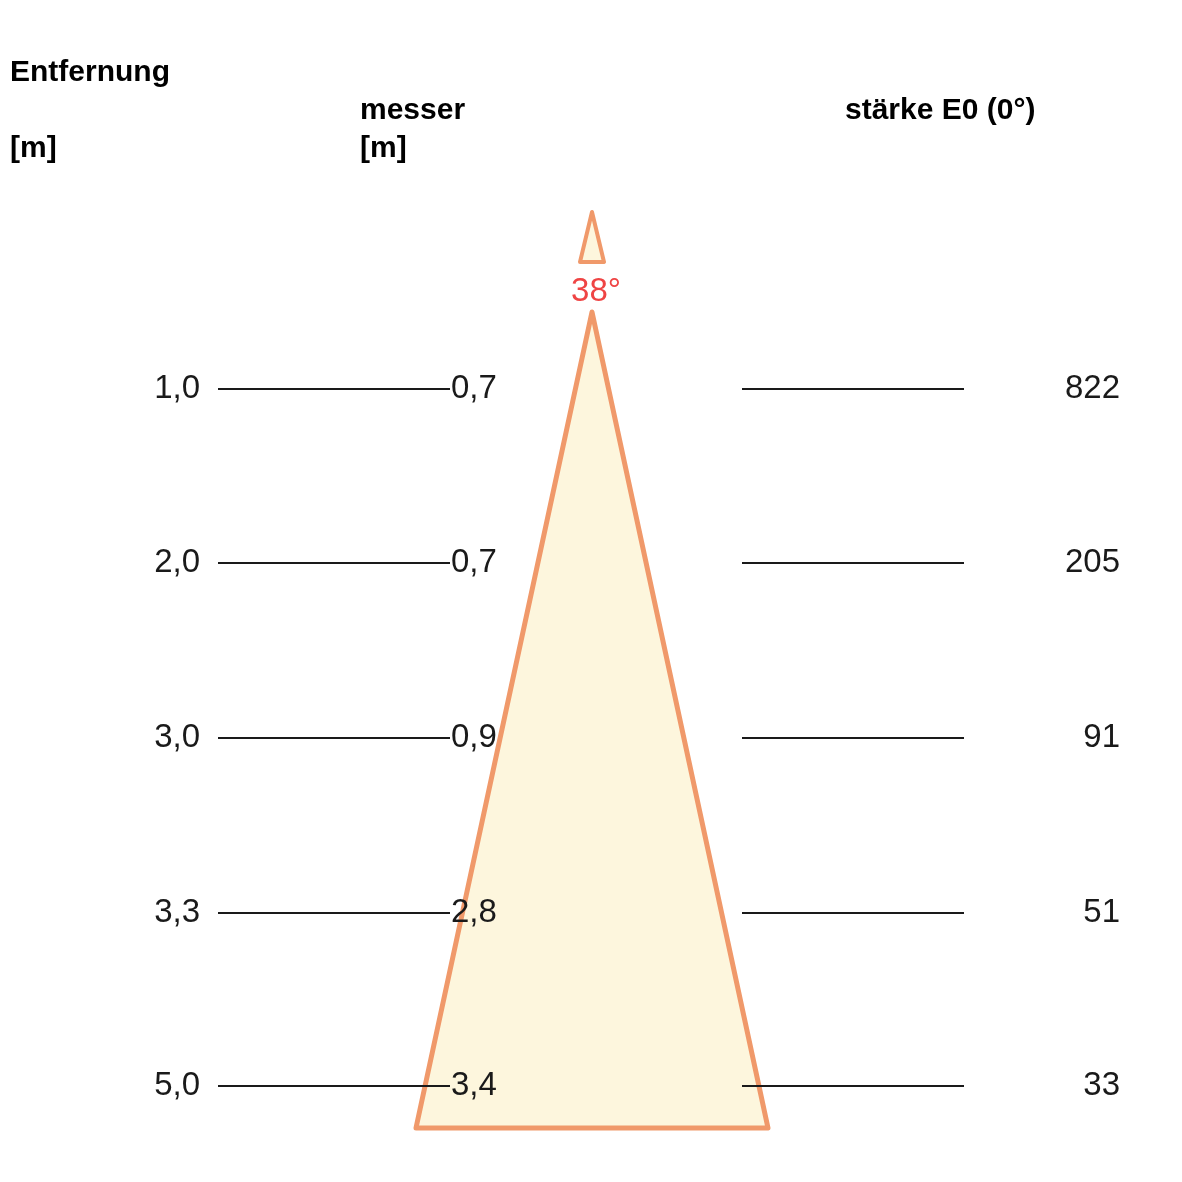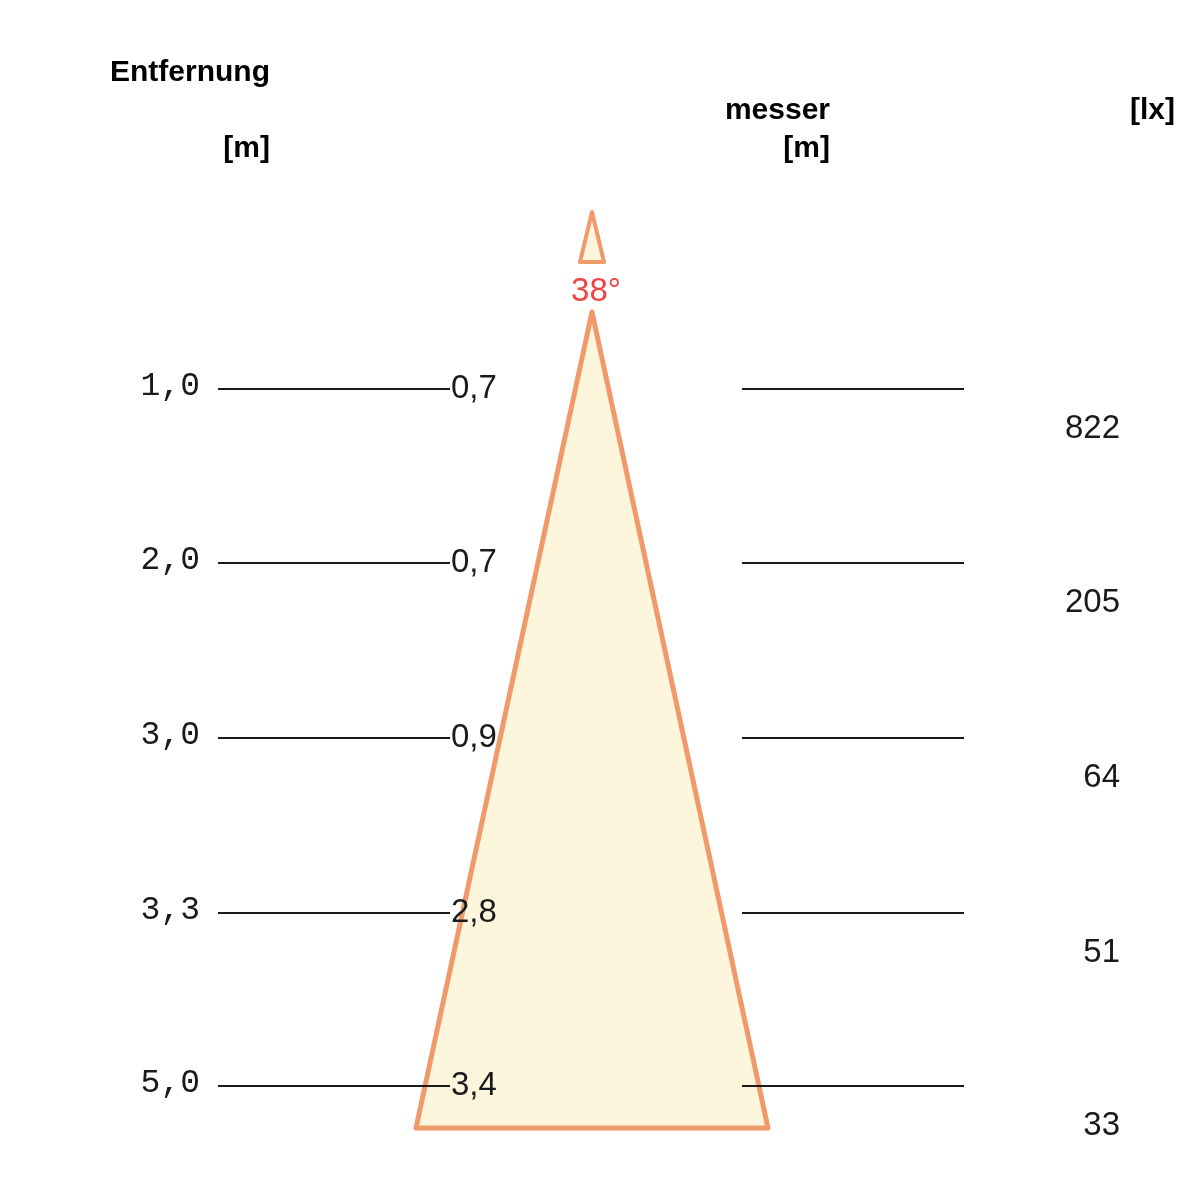"Entfernung" .col-header { text-align: right -> left }
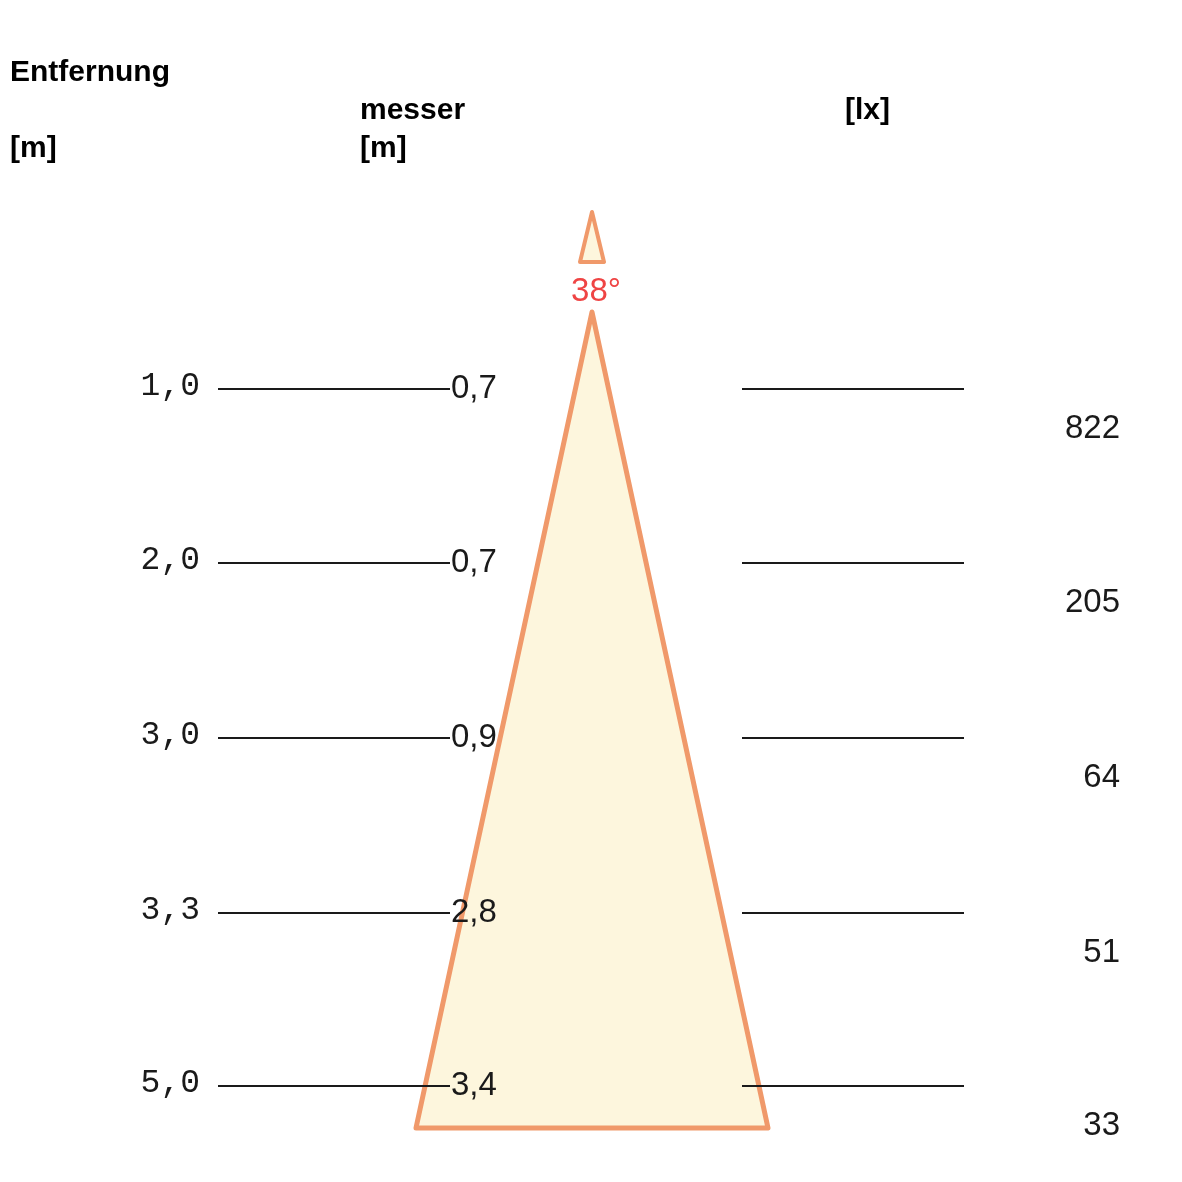"stärke E0 (0°)" span { html: none -> <span>stärke E0 (0°)</span> }
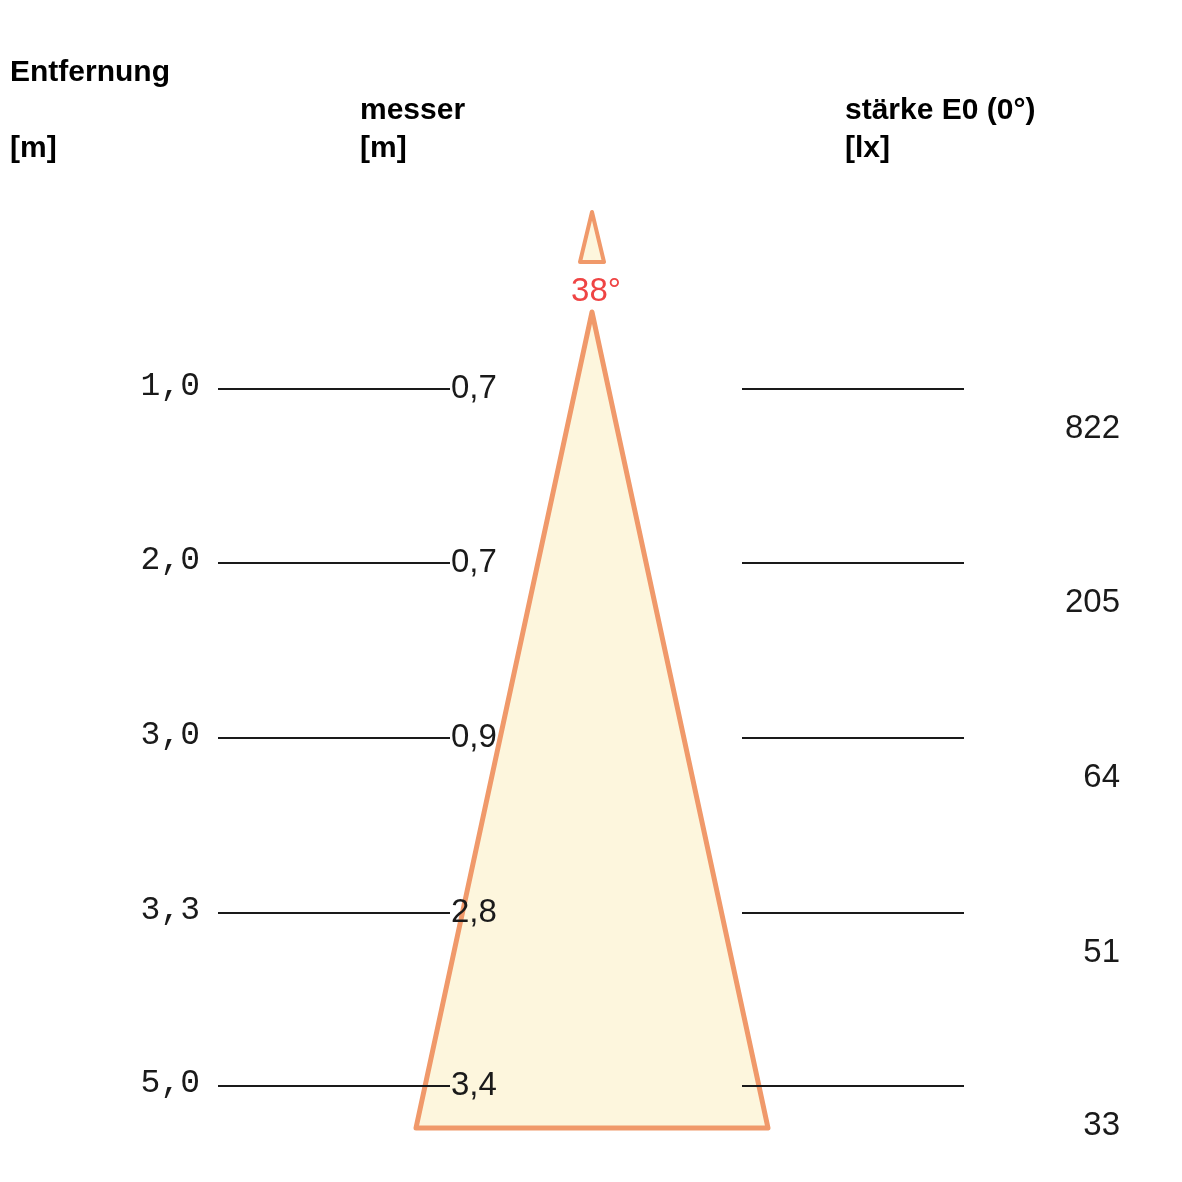"[lx]" span.hdr-unit { html: <span>[lx]</span> -> none }
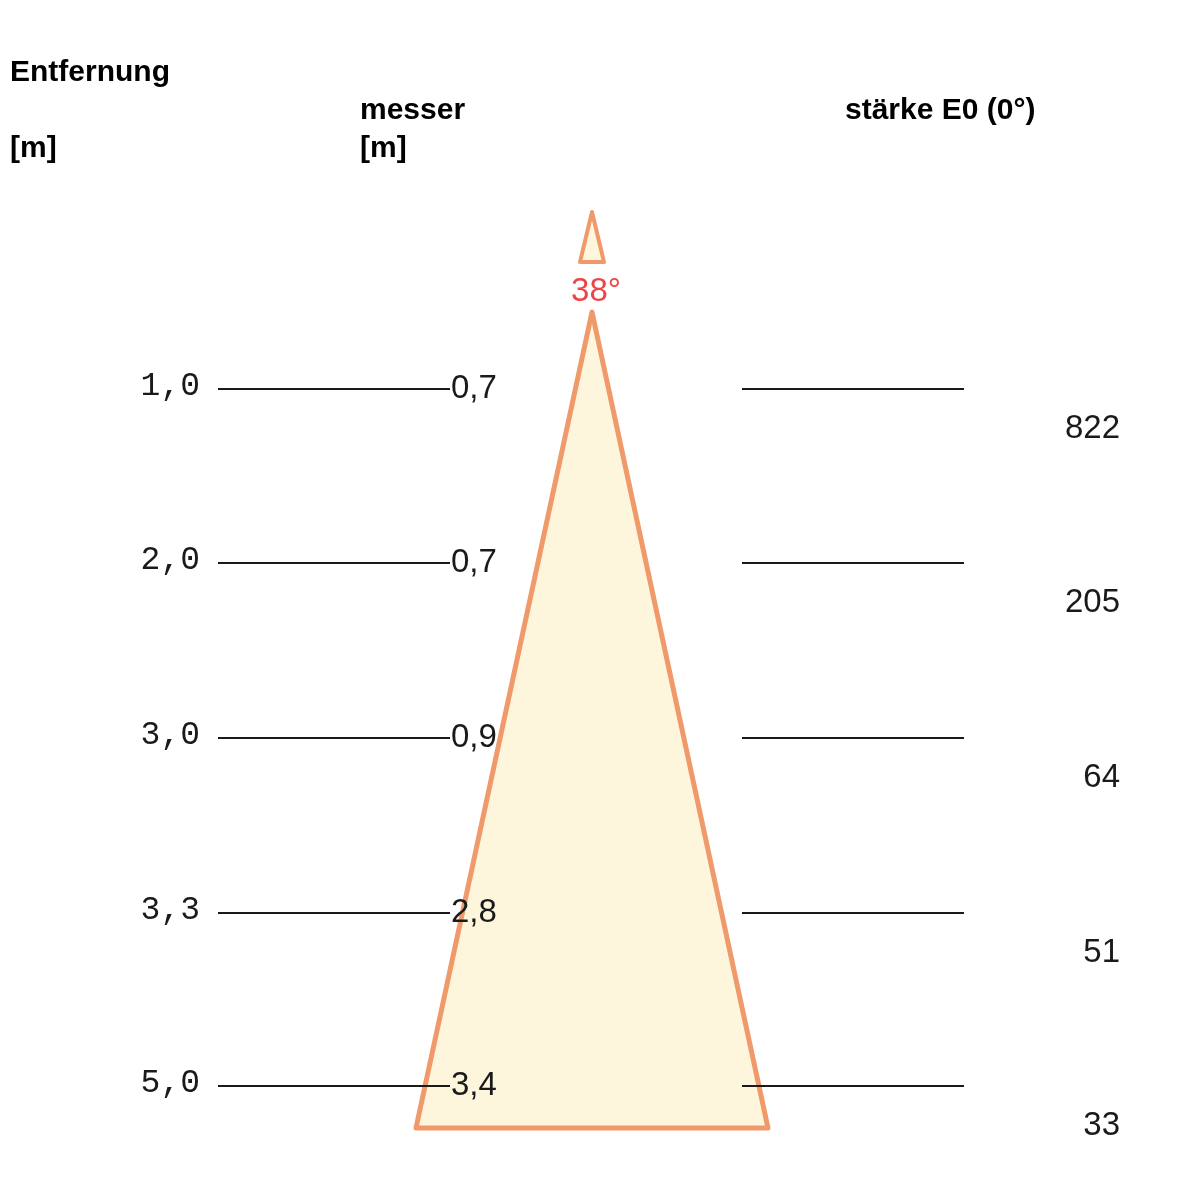"1,0" .cell-dist { font-family: Liberation Mono, monospace -> none }
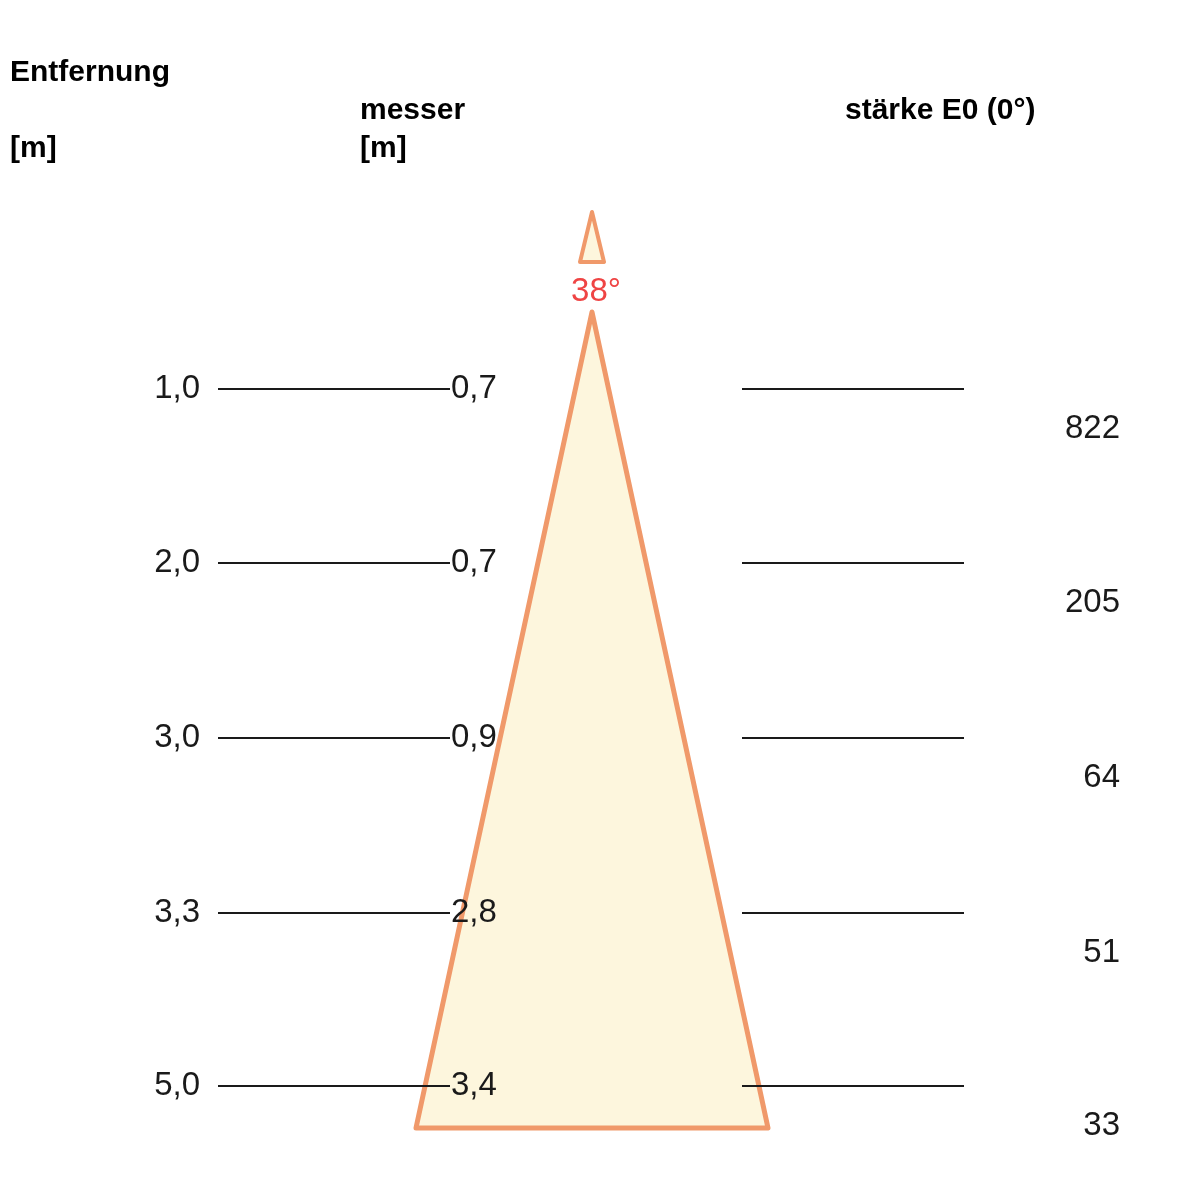"822" .cell-lux { margin-top: 40px -> none }
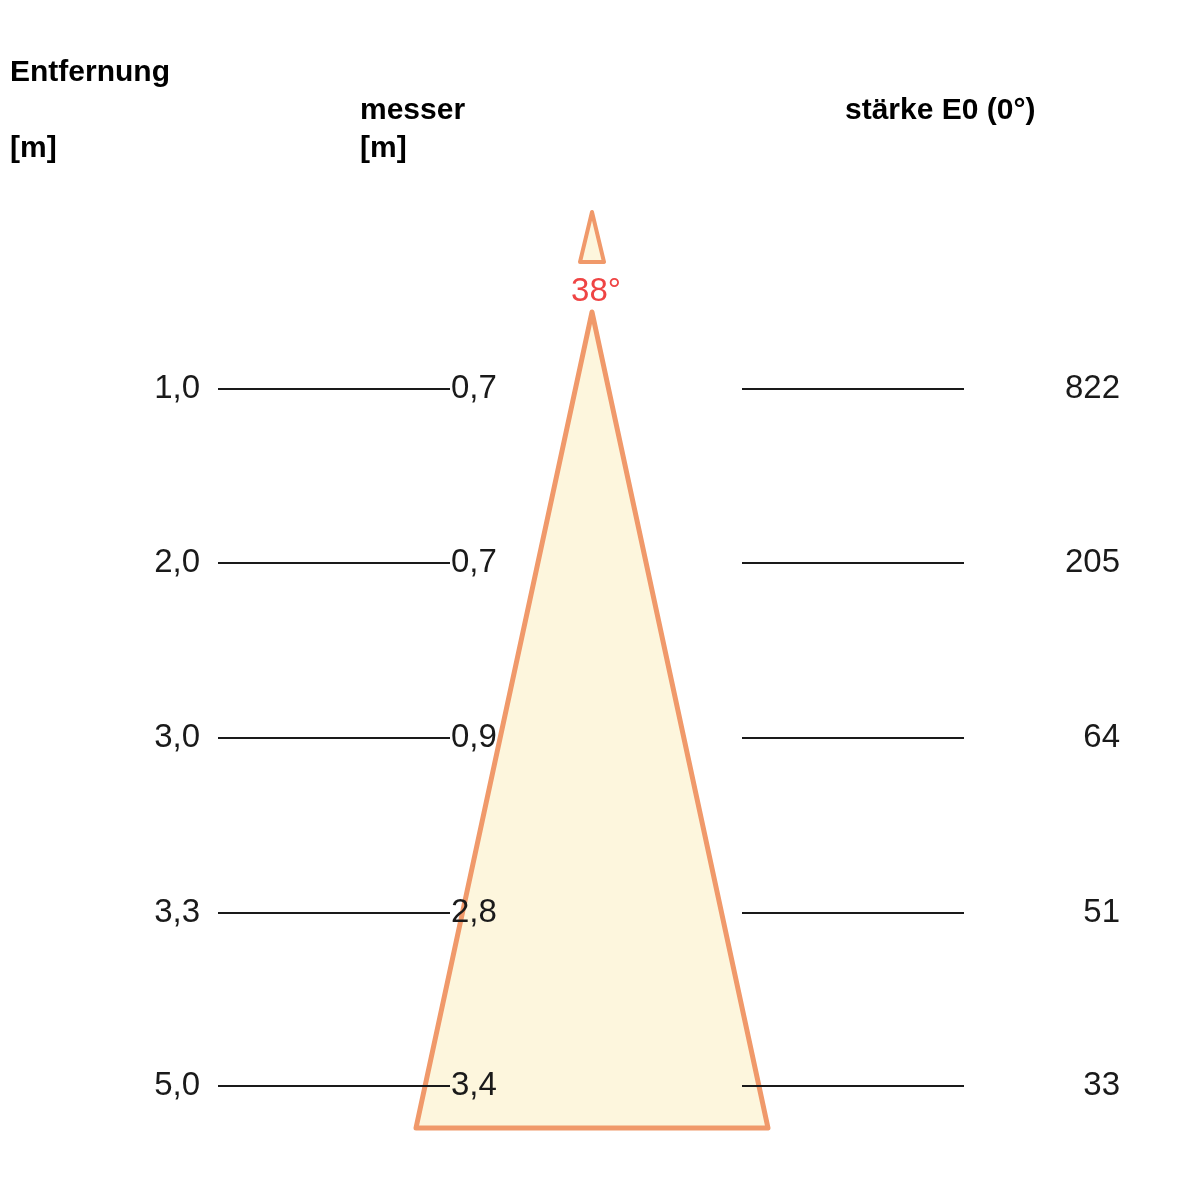"64" div.cell { text: 64 -> 91 }
